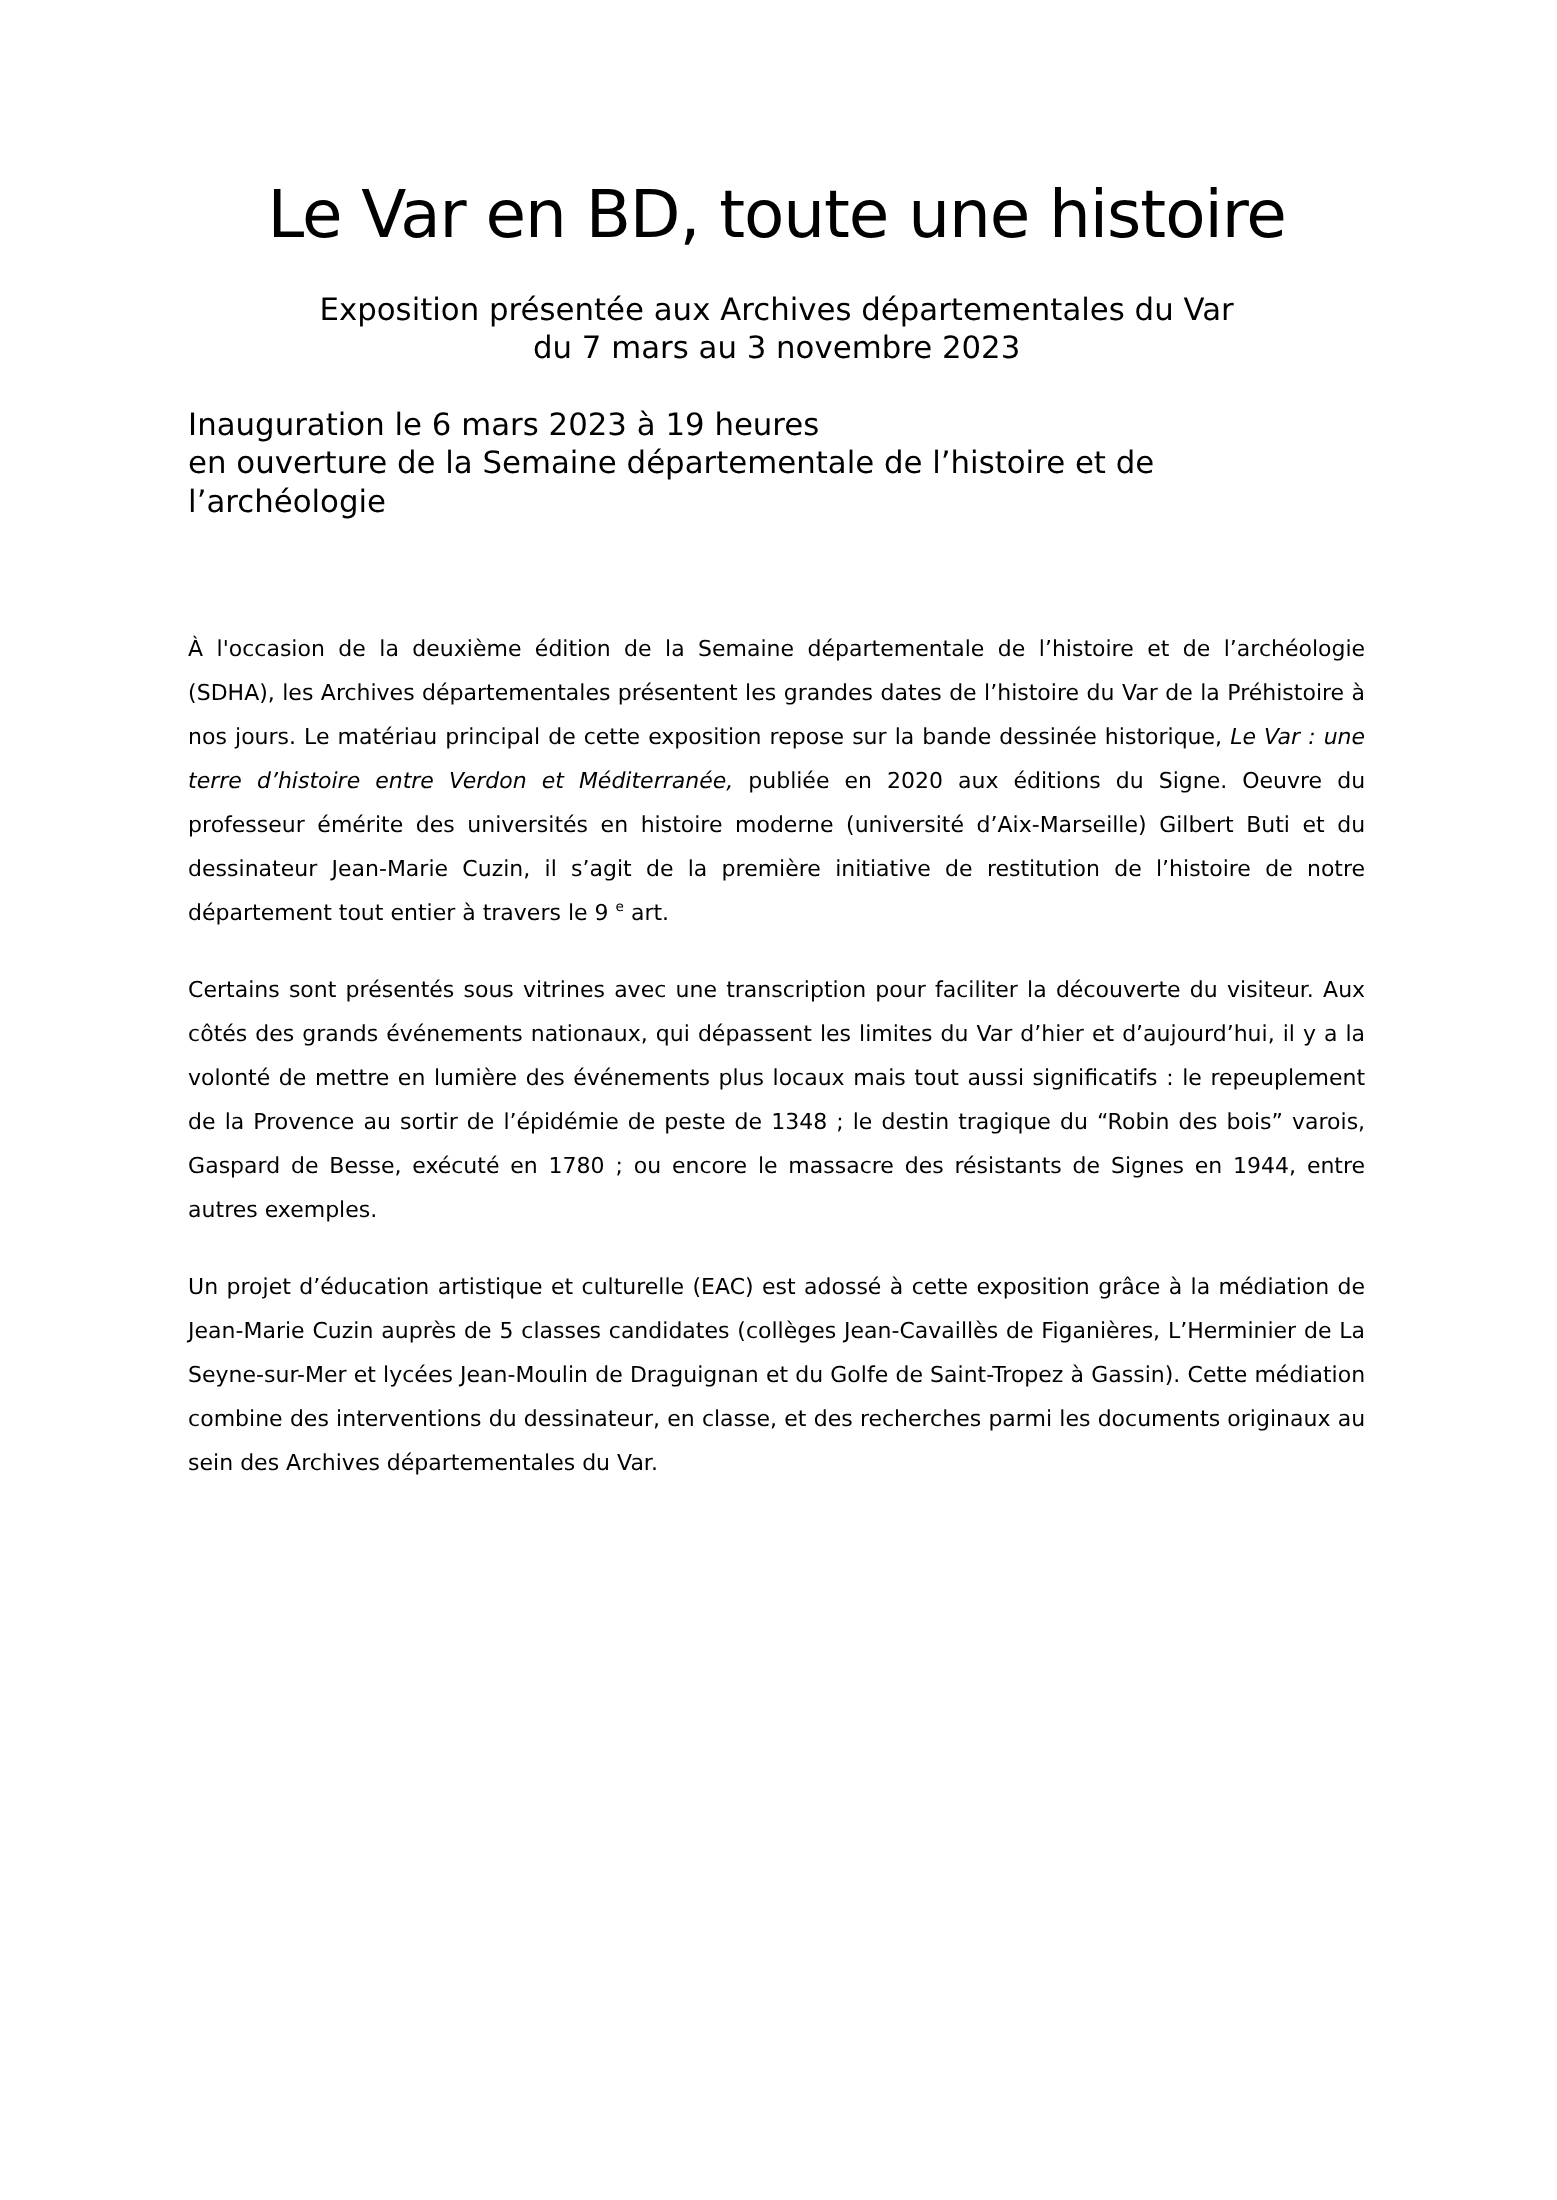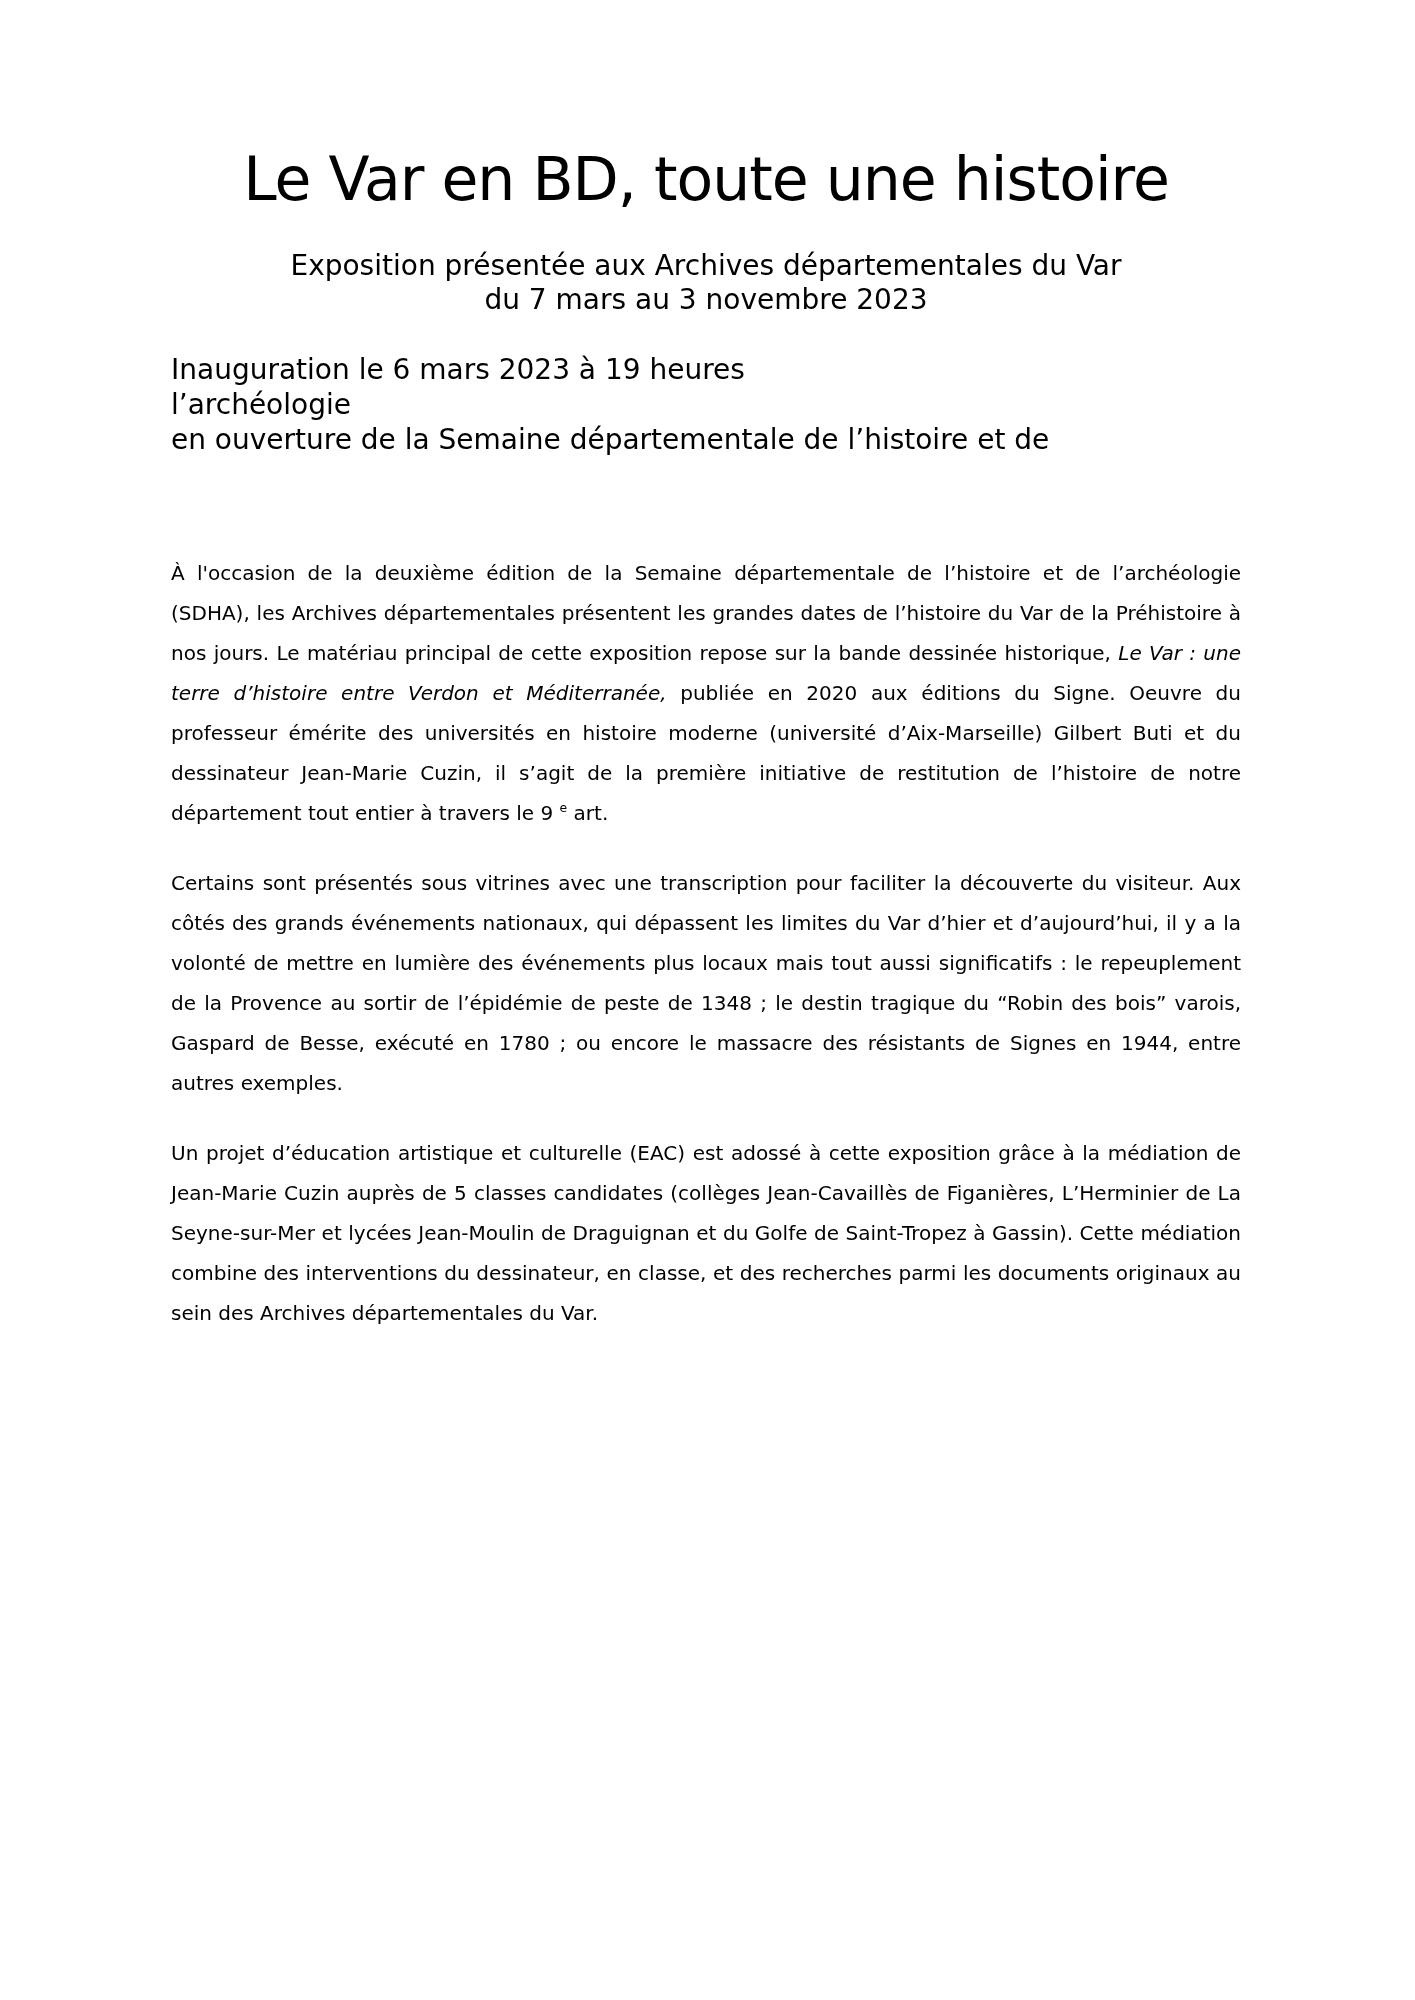"Le Var en BD, toute" .page { padding: 0 174px 0 171px -> 16px 174px 0 171px }
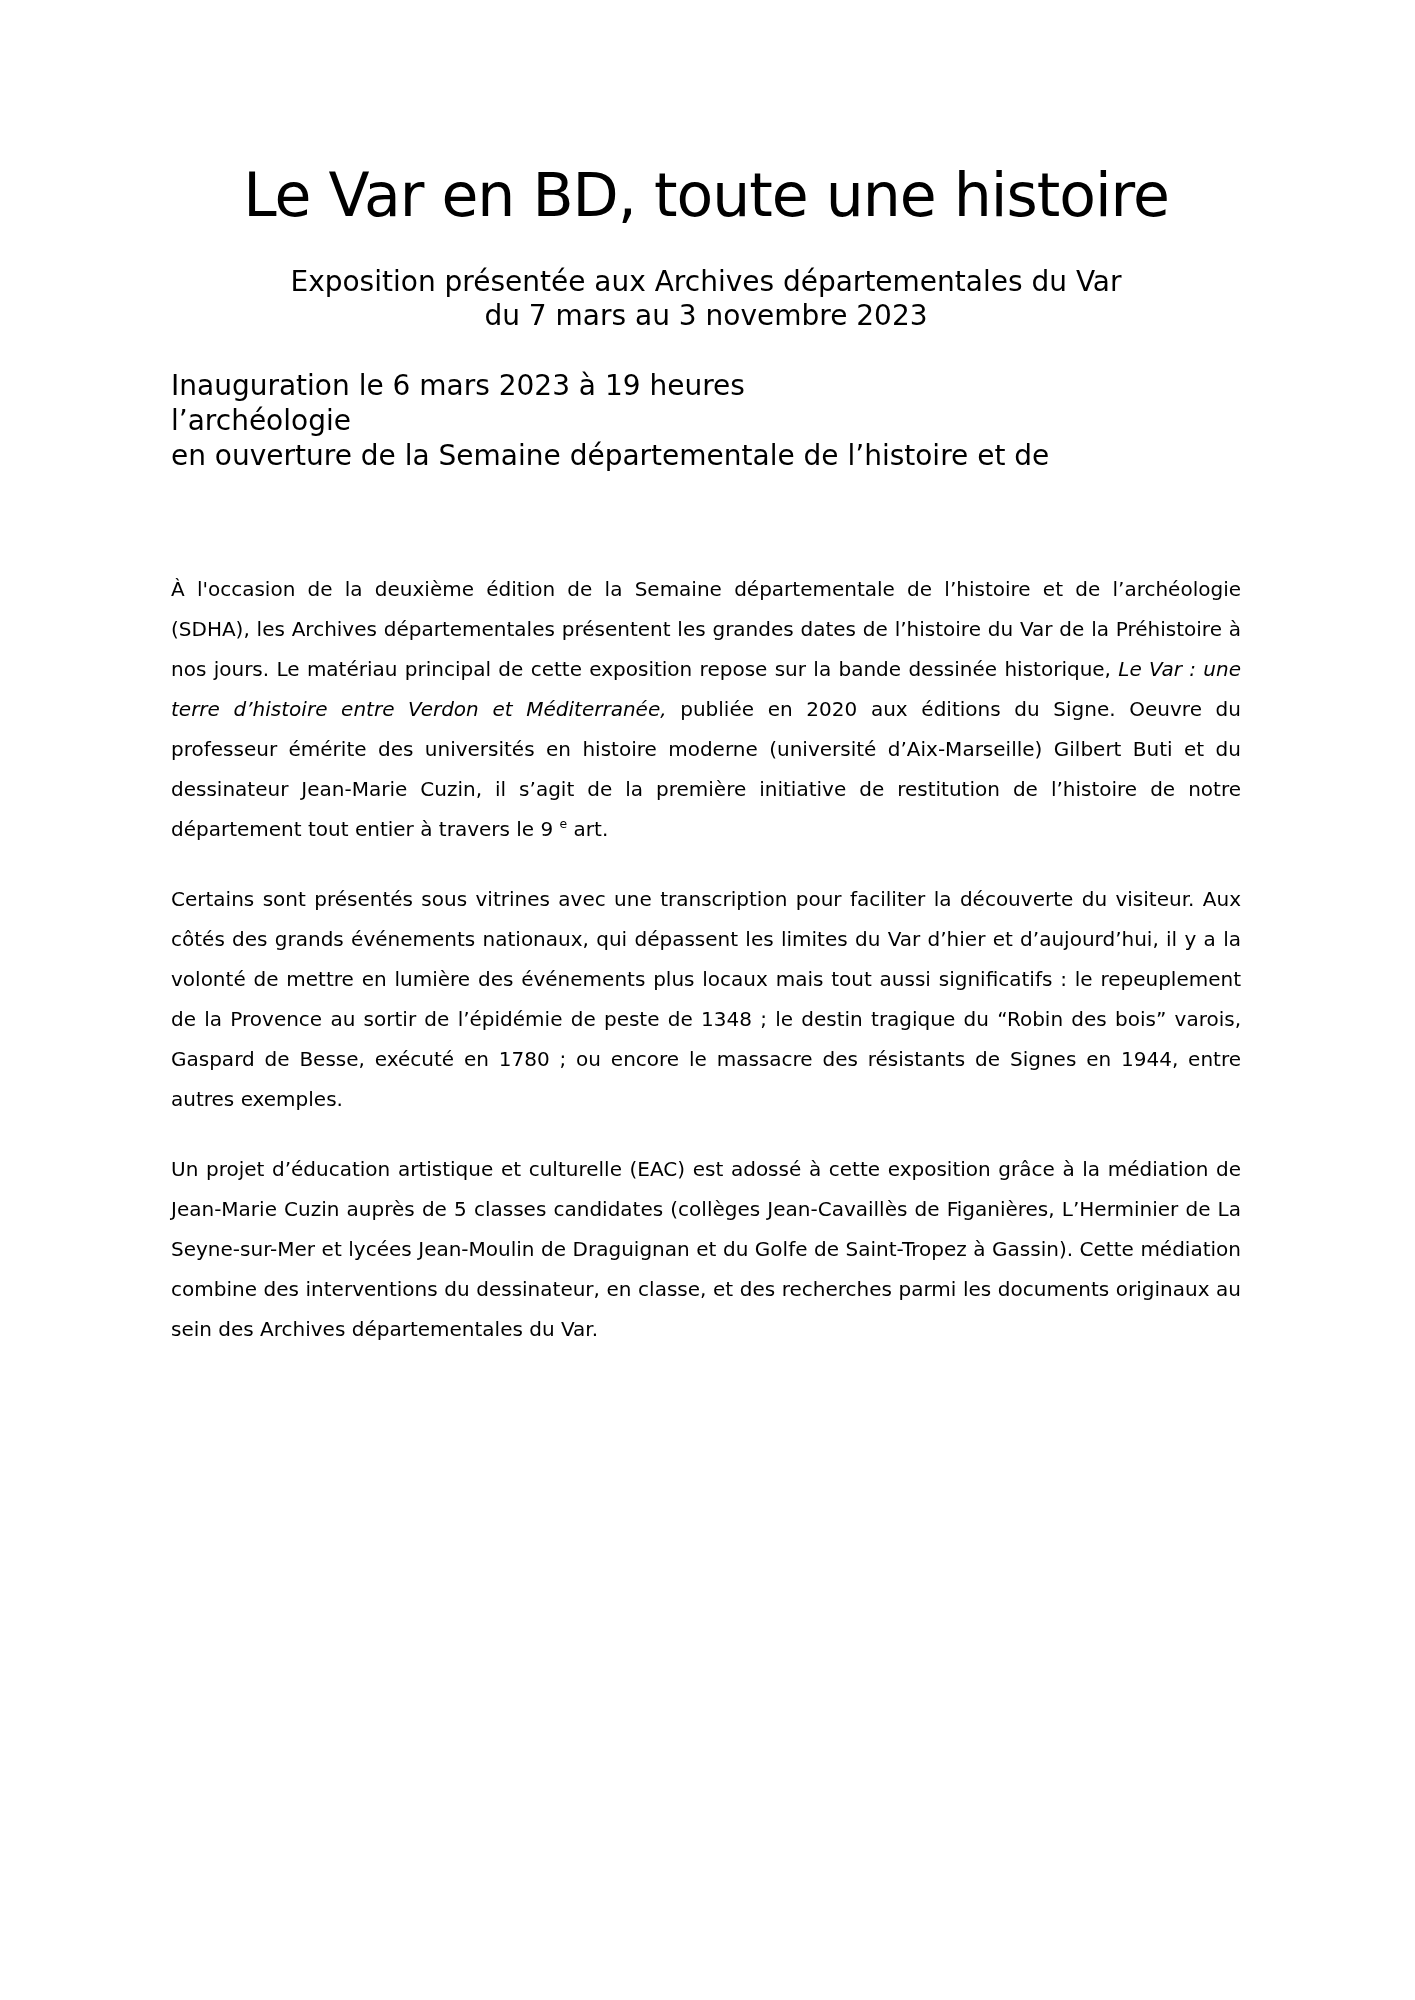"l’archéologie" div { order: before "en ouverture de la Semaine" -> after "en ouverture de la Semaine" }
